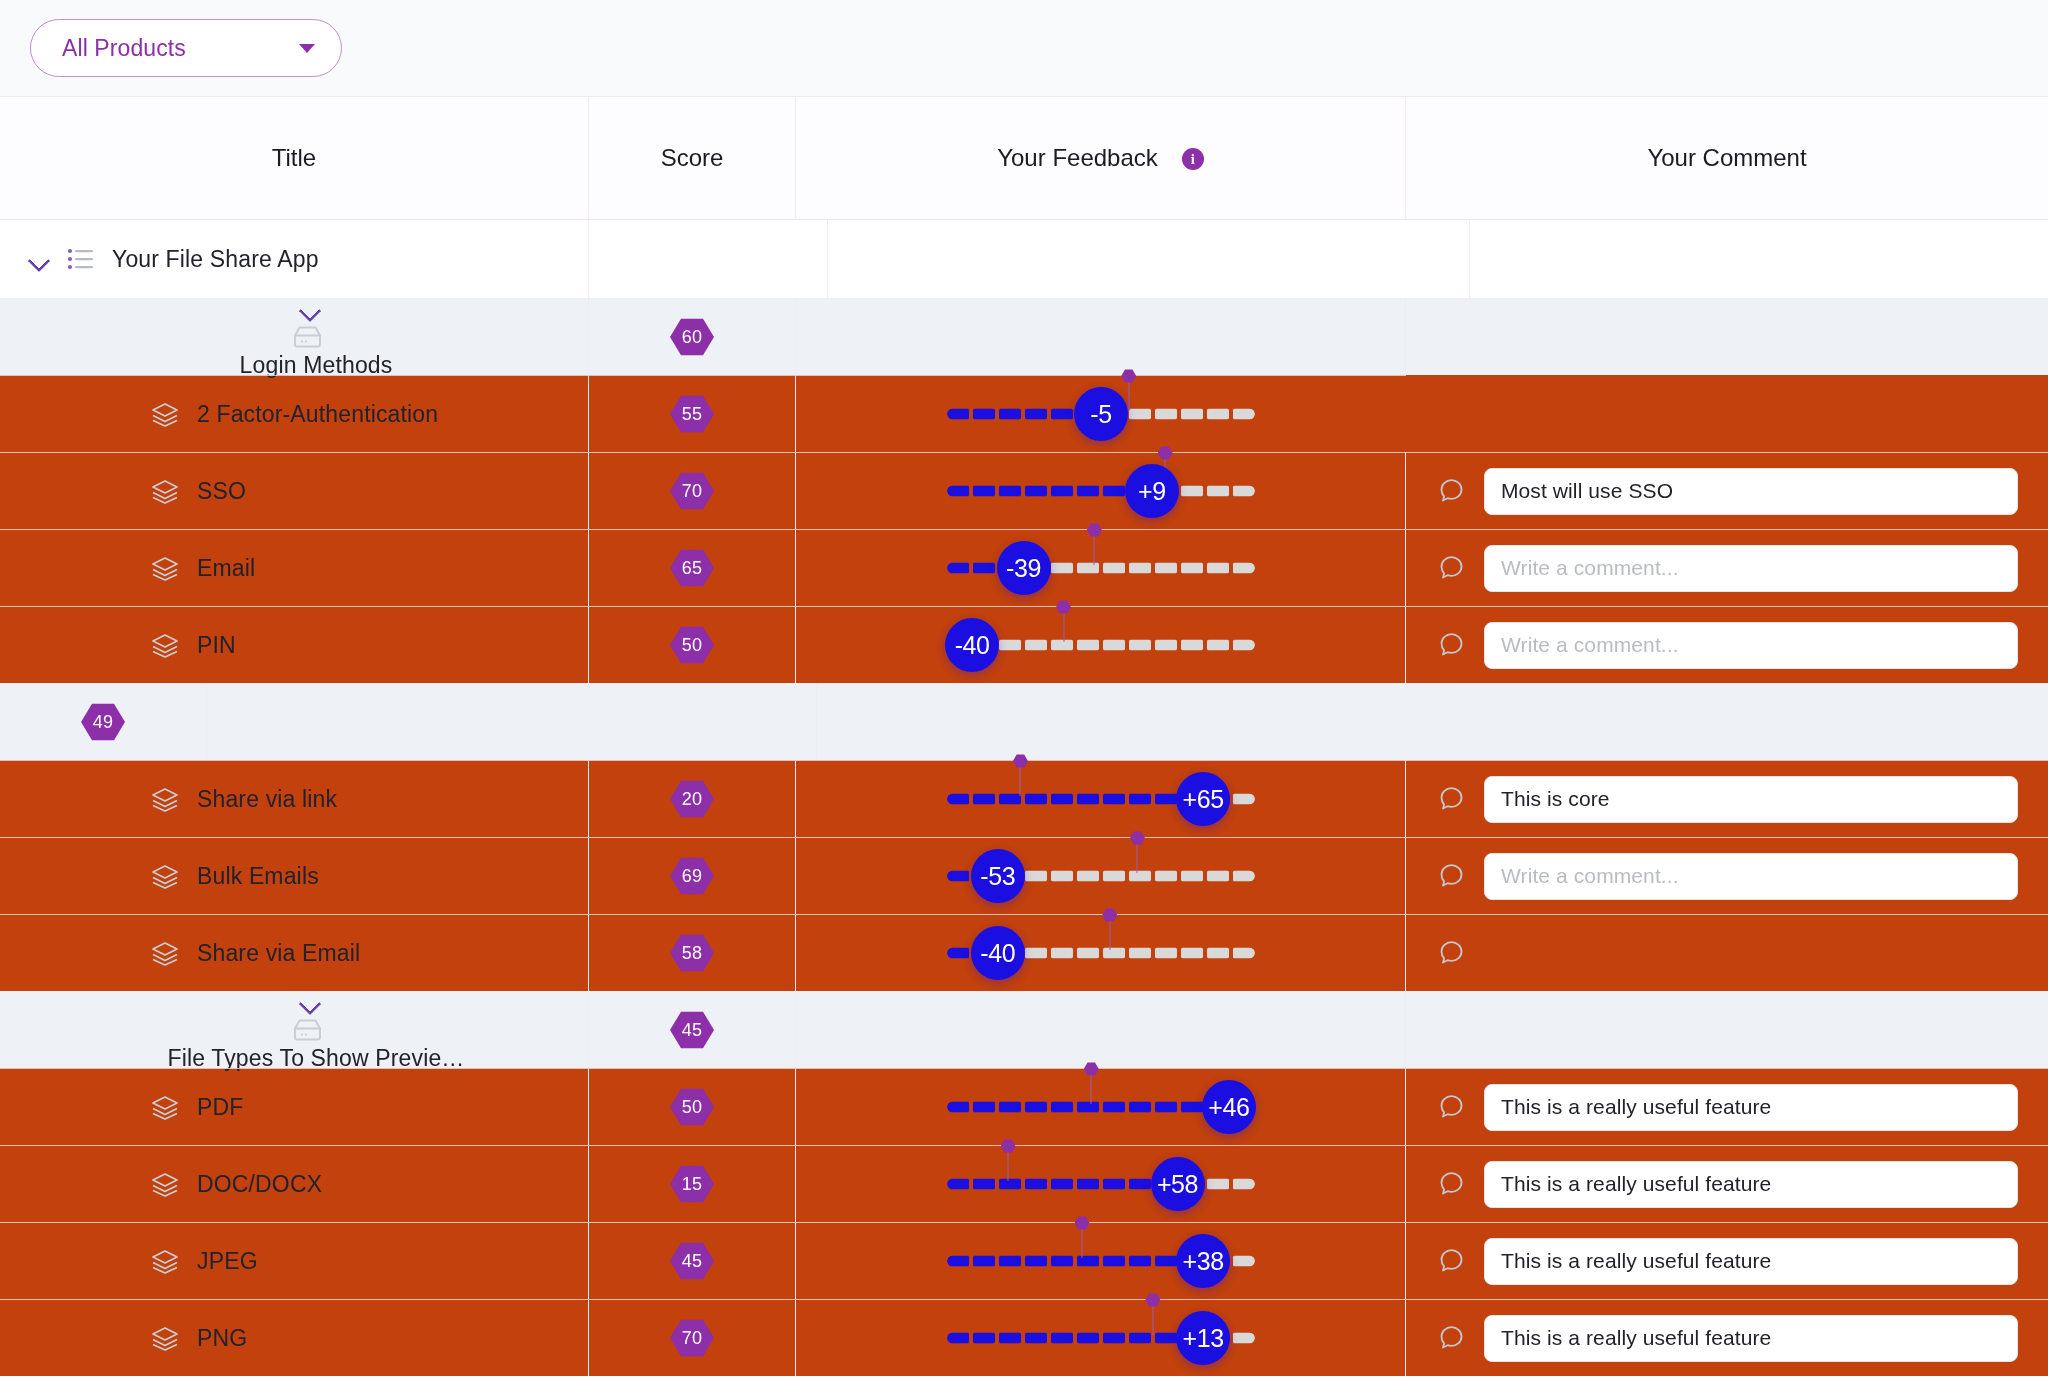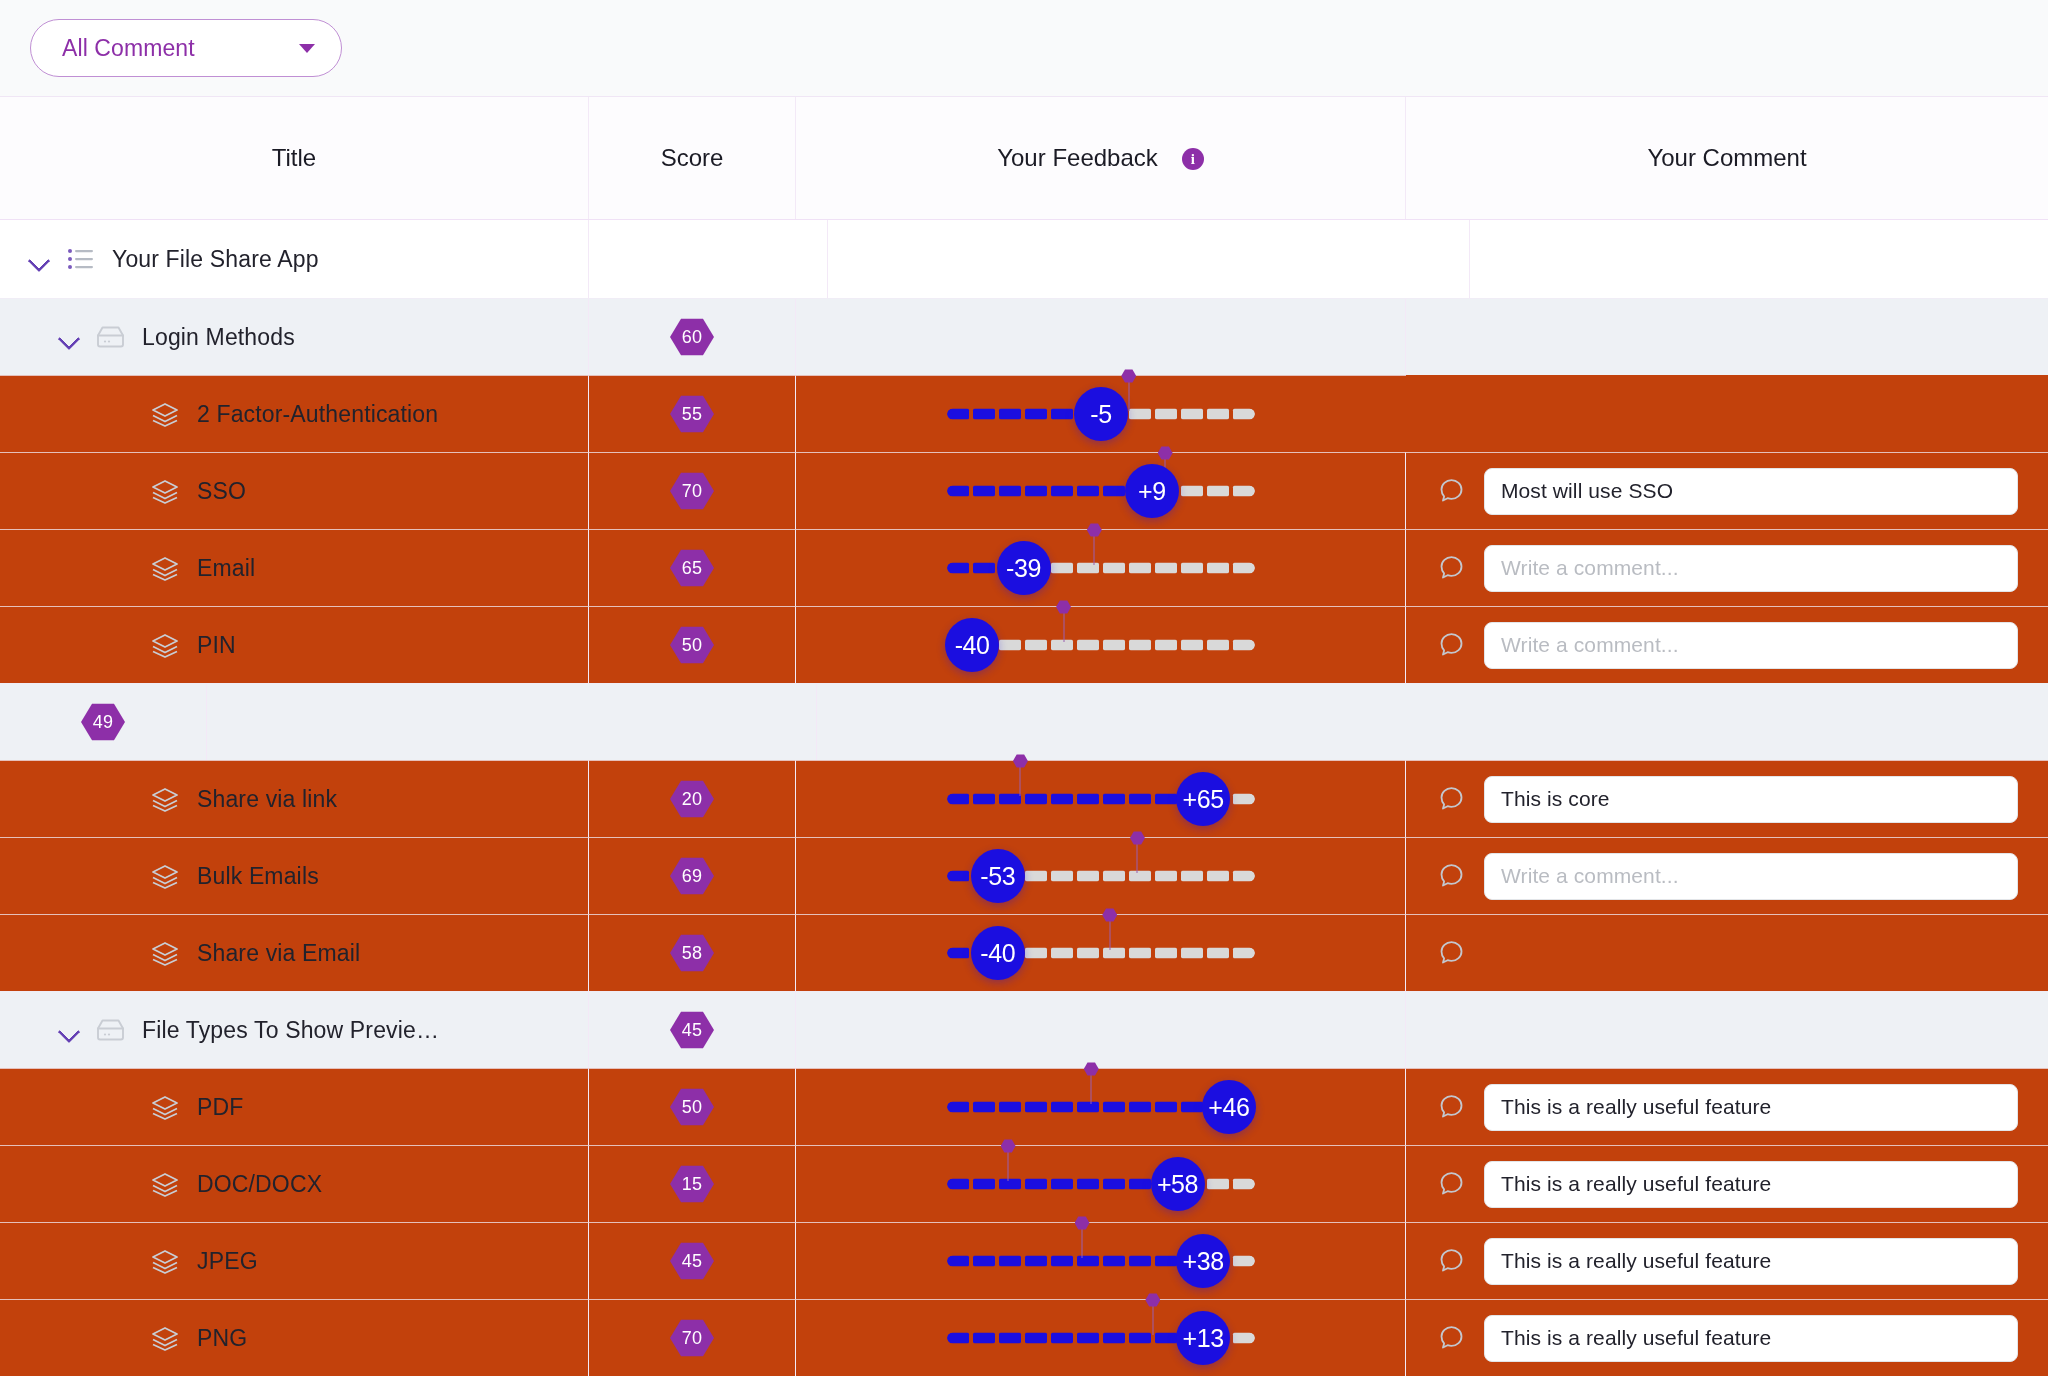"All Comment" span.label { text: Comment -> Products }
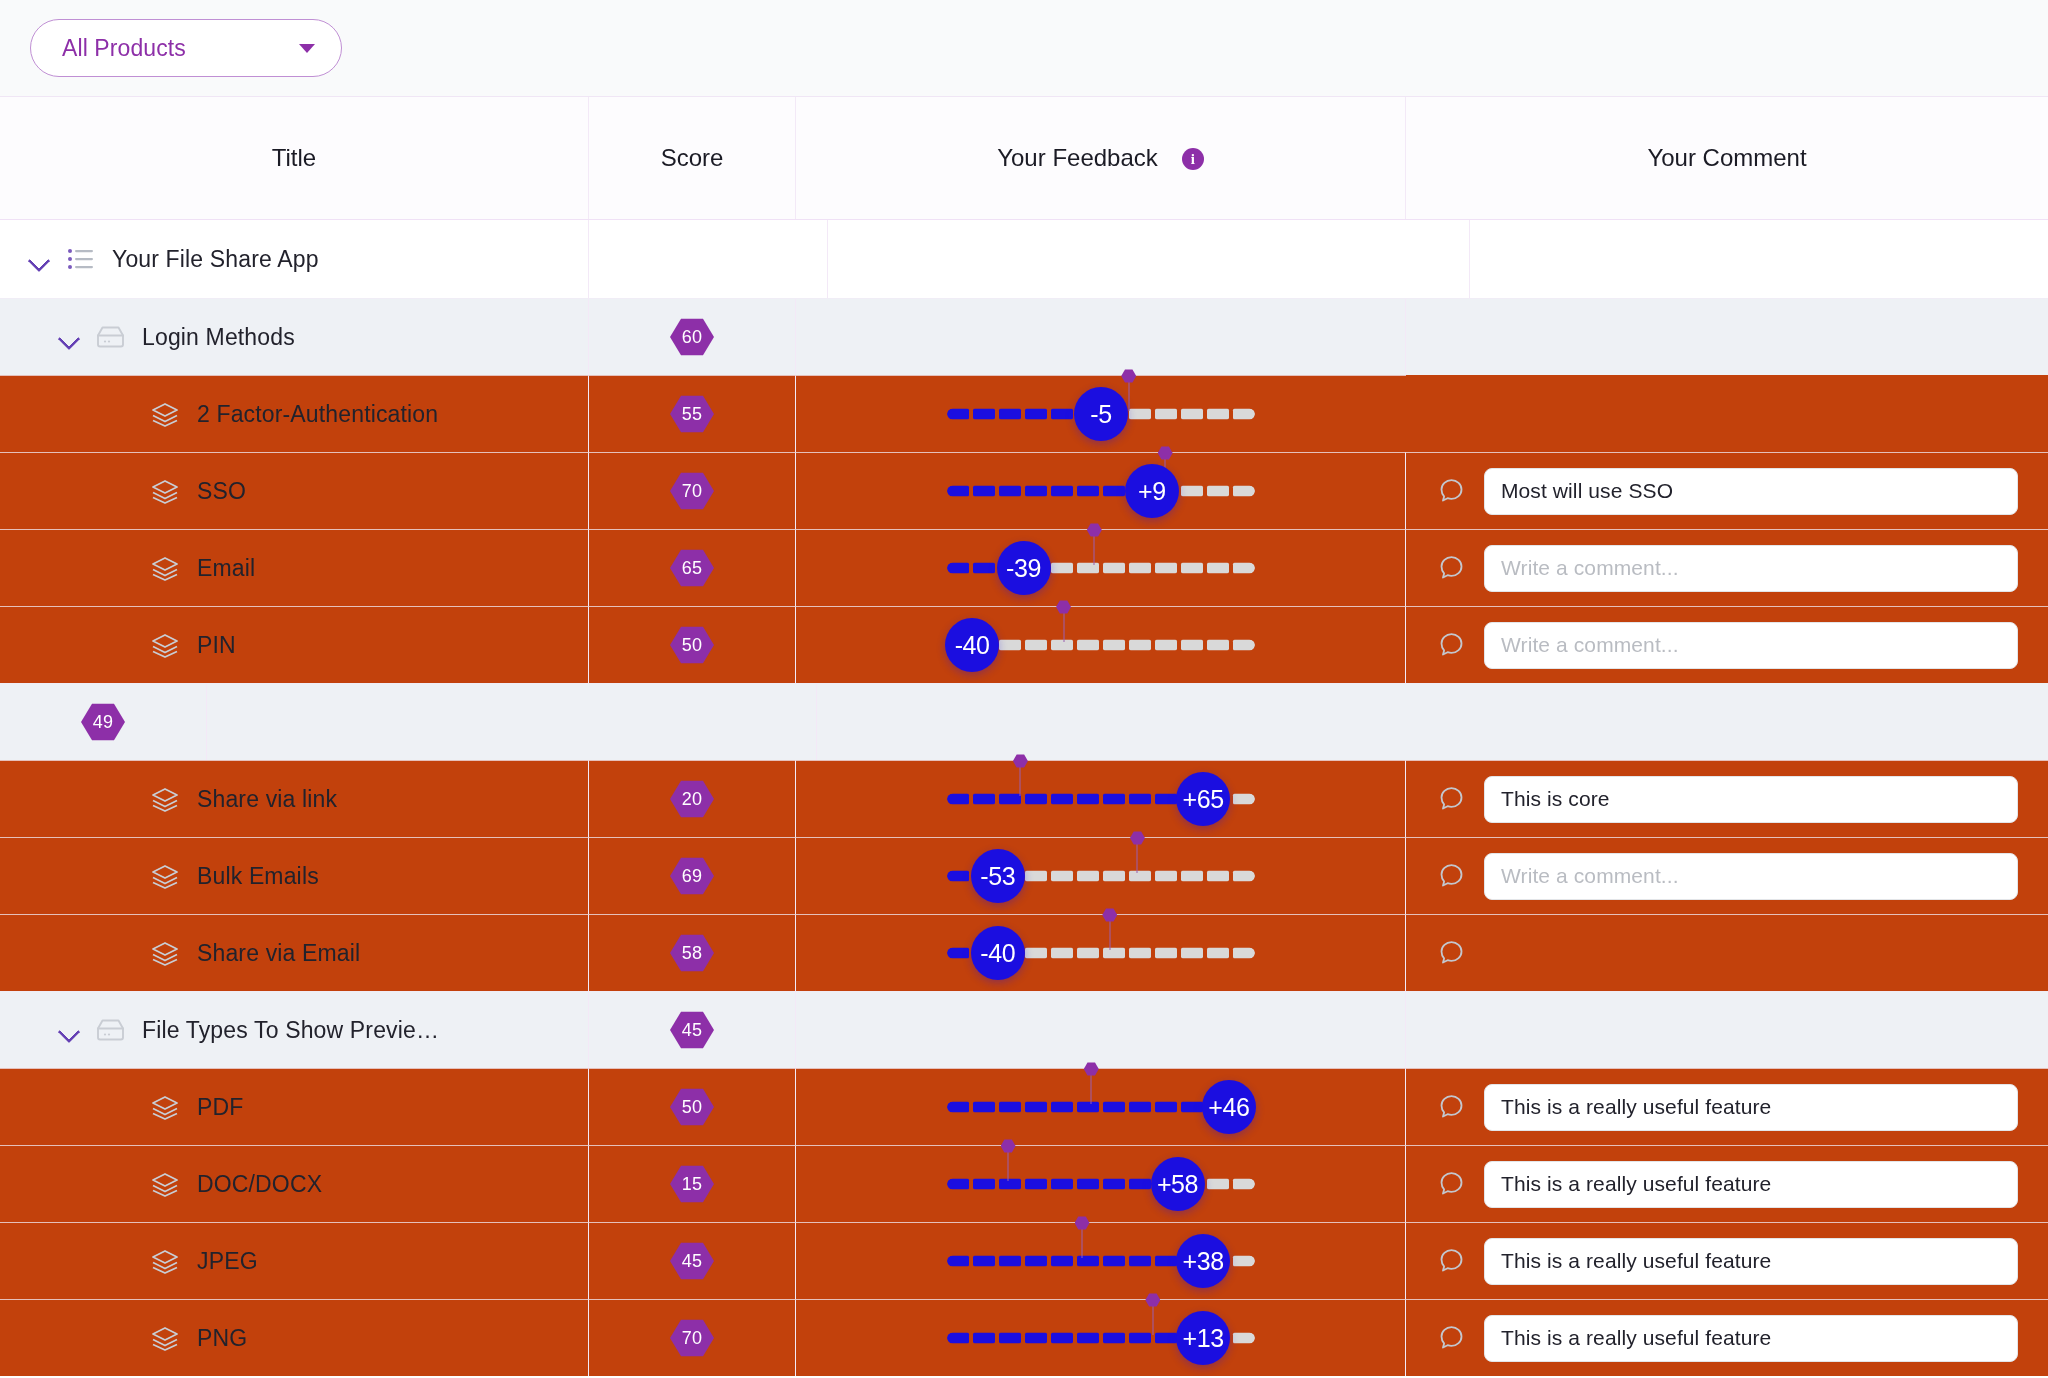"Login Methods" .title-inner.lvl-1 { flex-direction: none -> column; padding-left: 56px -> 44px }
